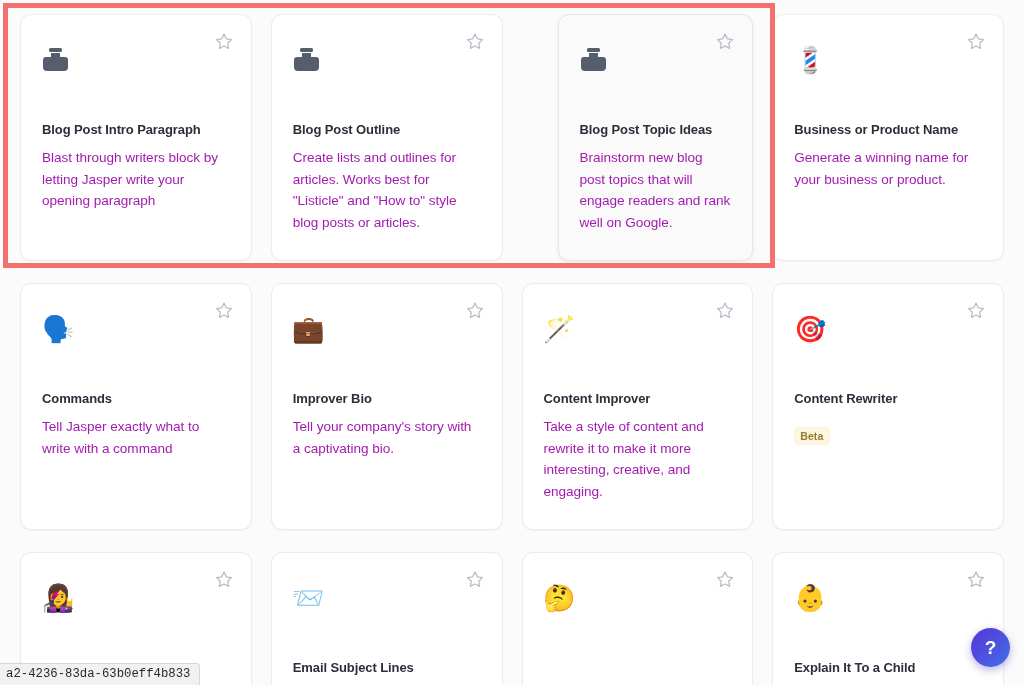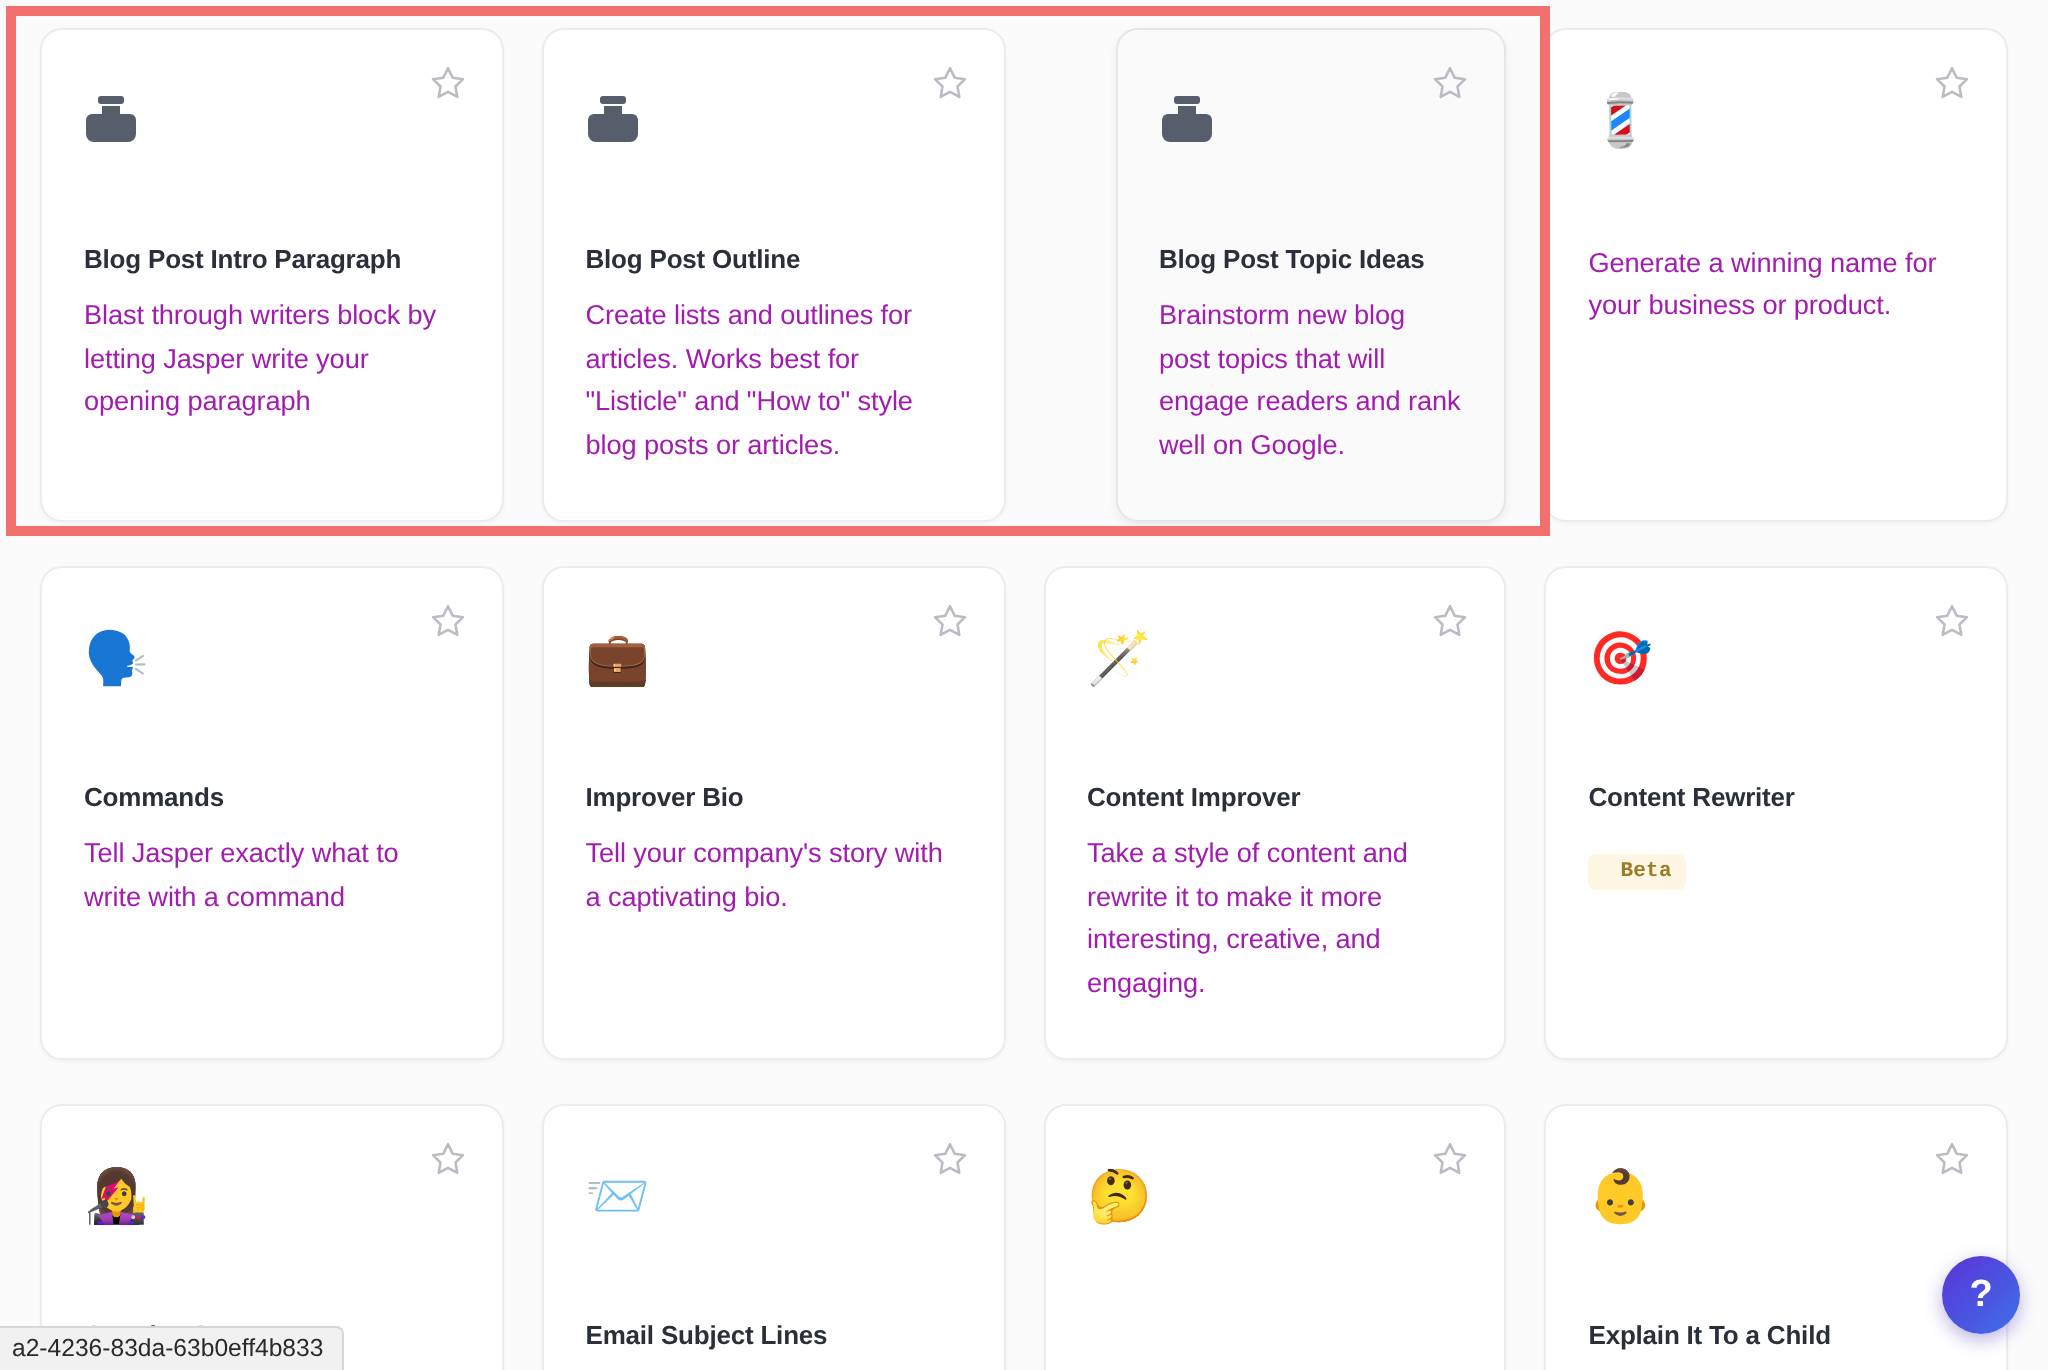"Business or Product Name" div.card-title { html: none -> <div>Business or Product Name</div> }
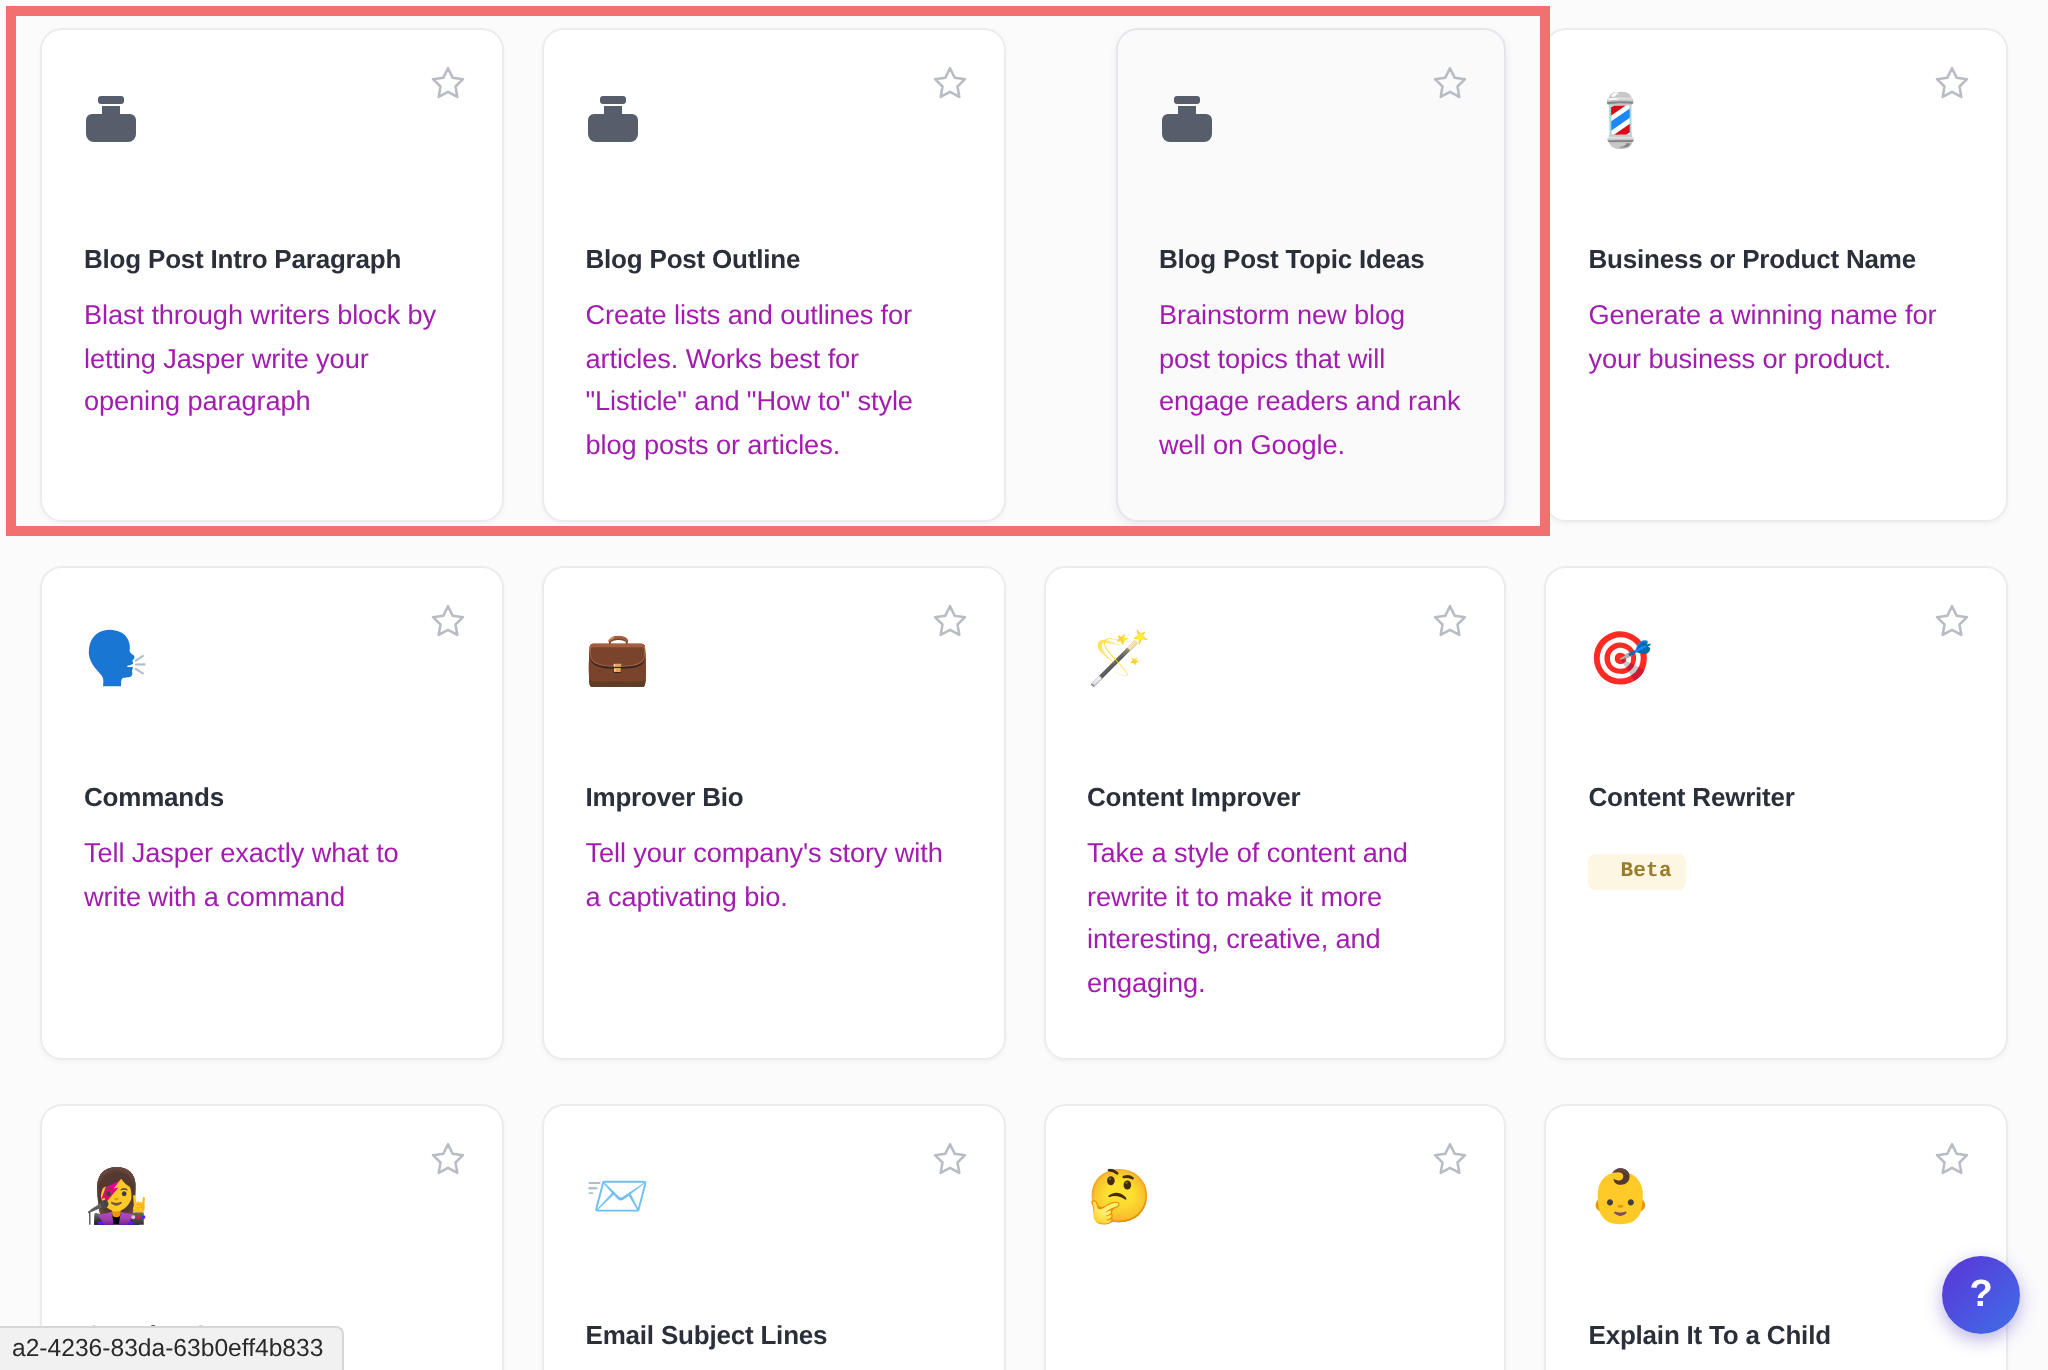"Beta" .badge { font-family: Liberation Mono, monospace -> none; padding: 3px 7px 3px 16px -> 3px 7px 3px 6px }
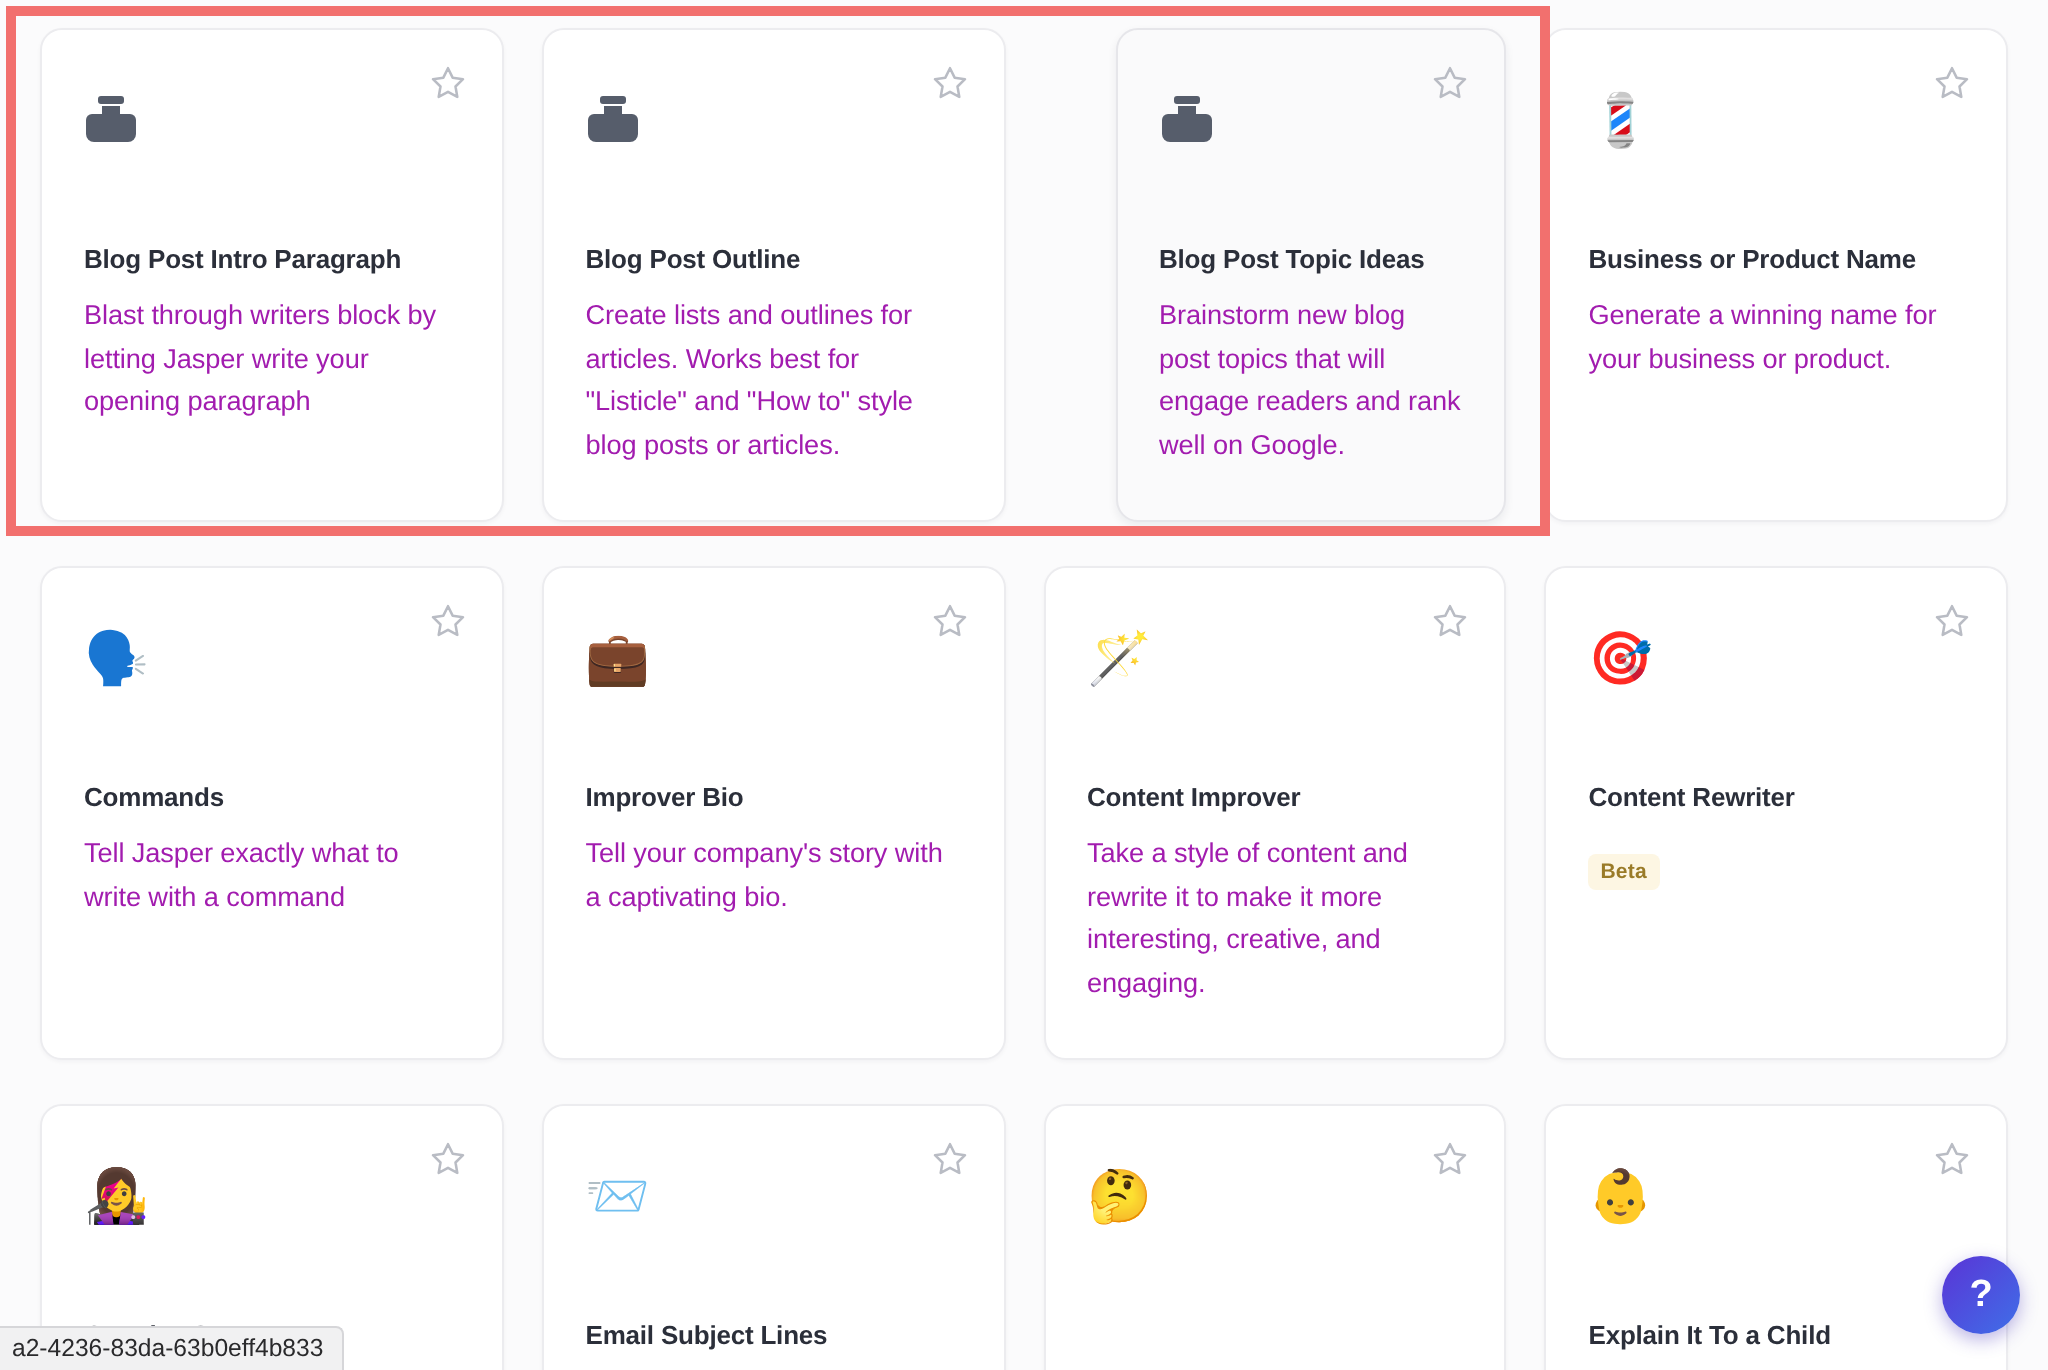"a2-4236-83da-63b0eff4b833" .status-bar { font-family: Liberation Sans, sans-serif -> Liberation Mono, monospace }
